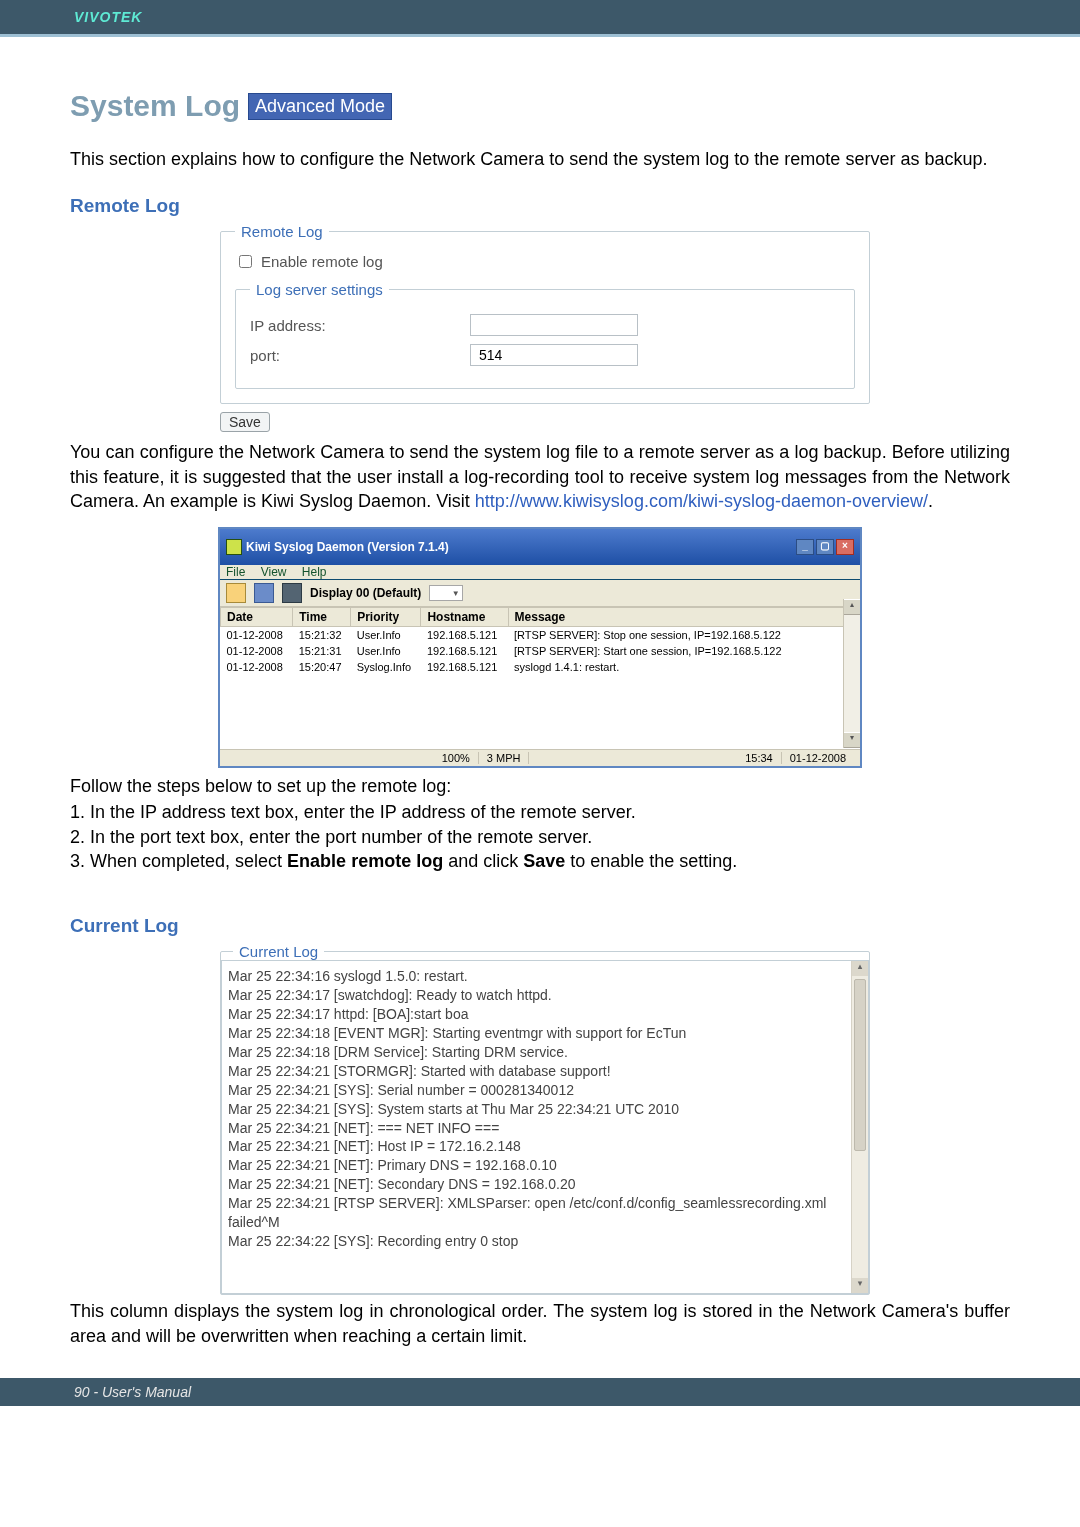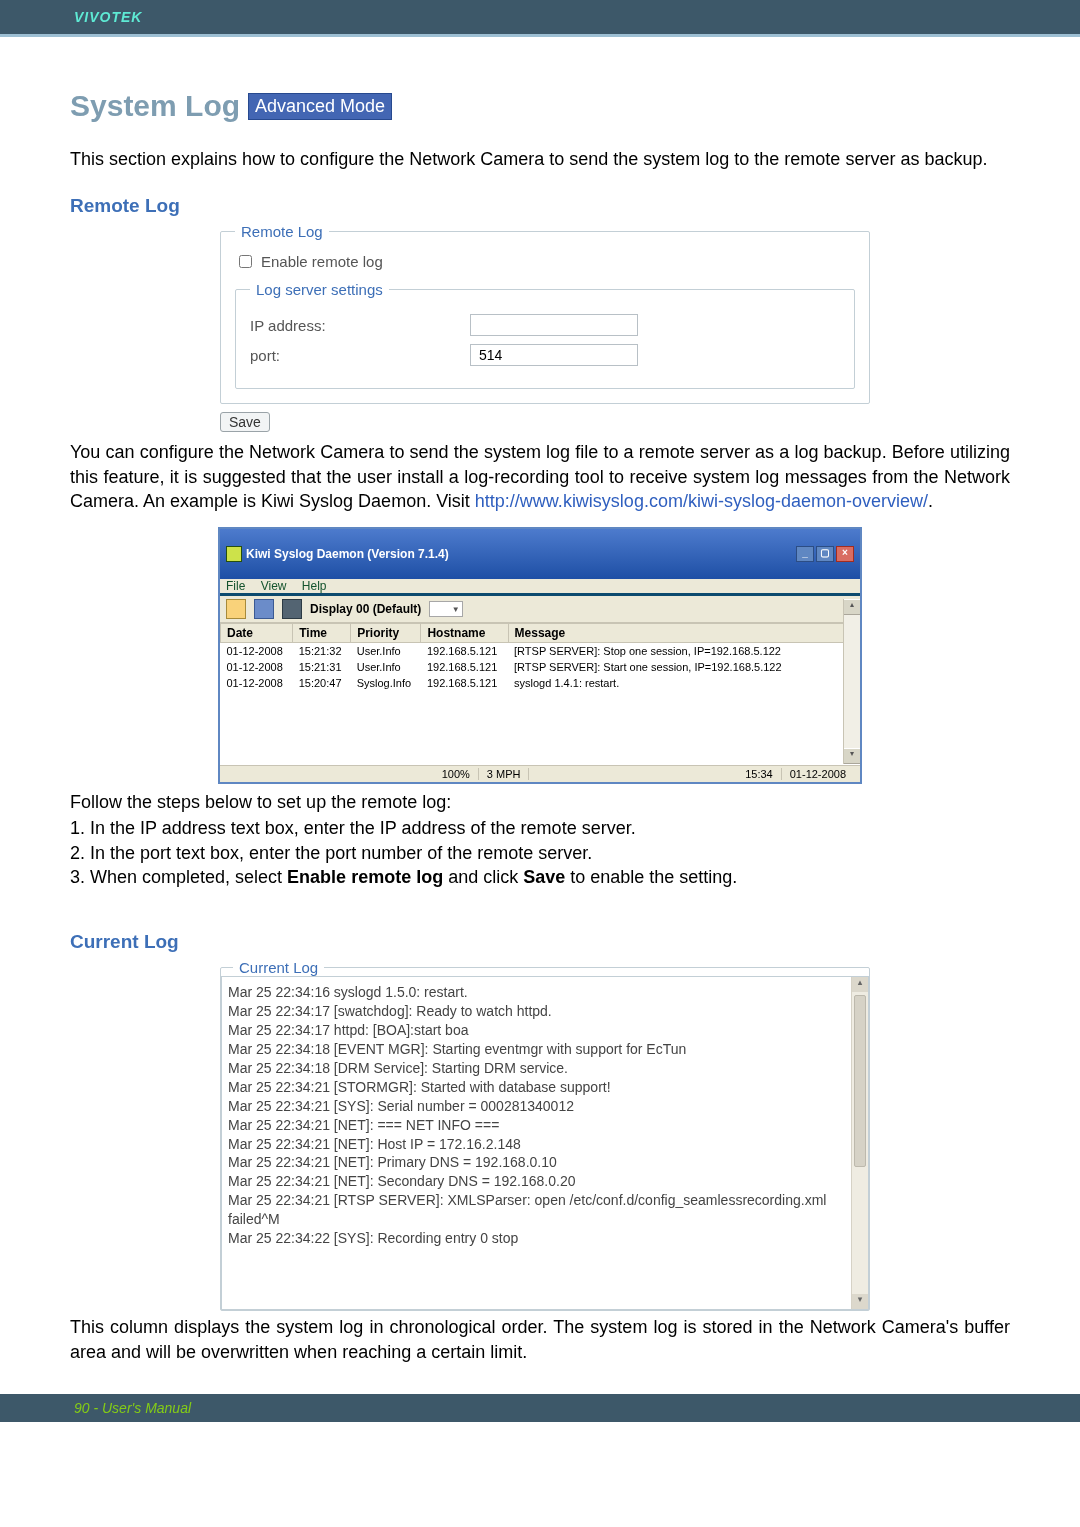"Kiwi Syslog Daemon (Version 7.1.4)" .kiwi-title { padding: 17px 6px -> 10px 6px }
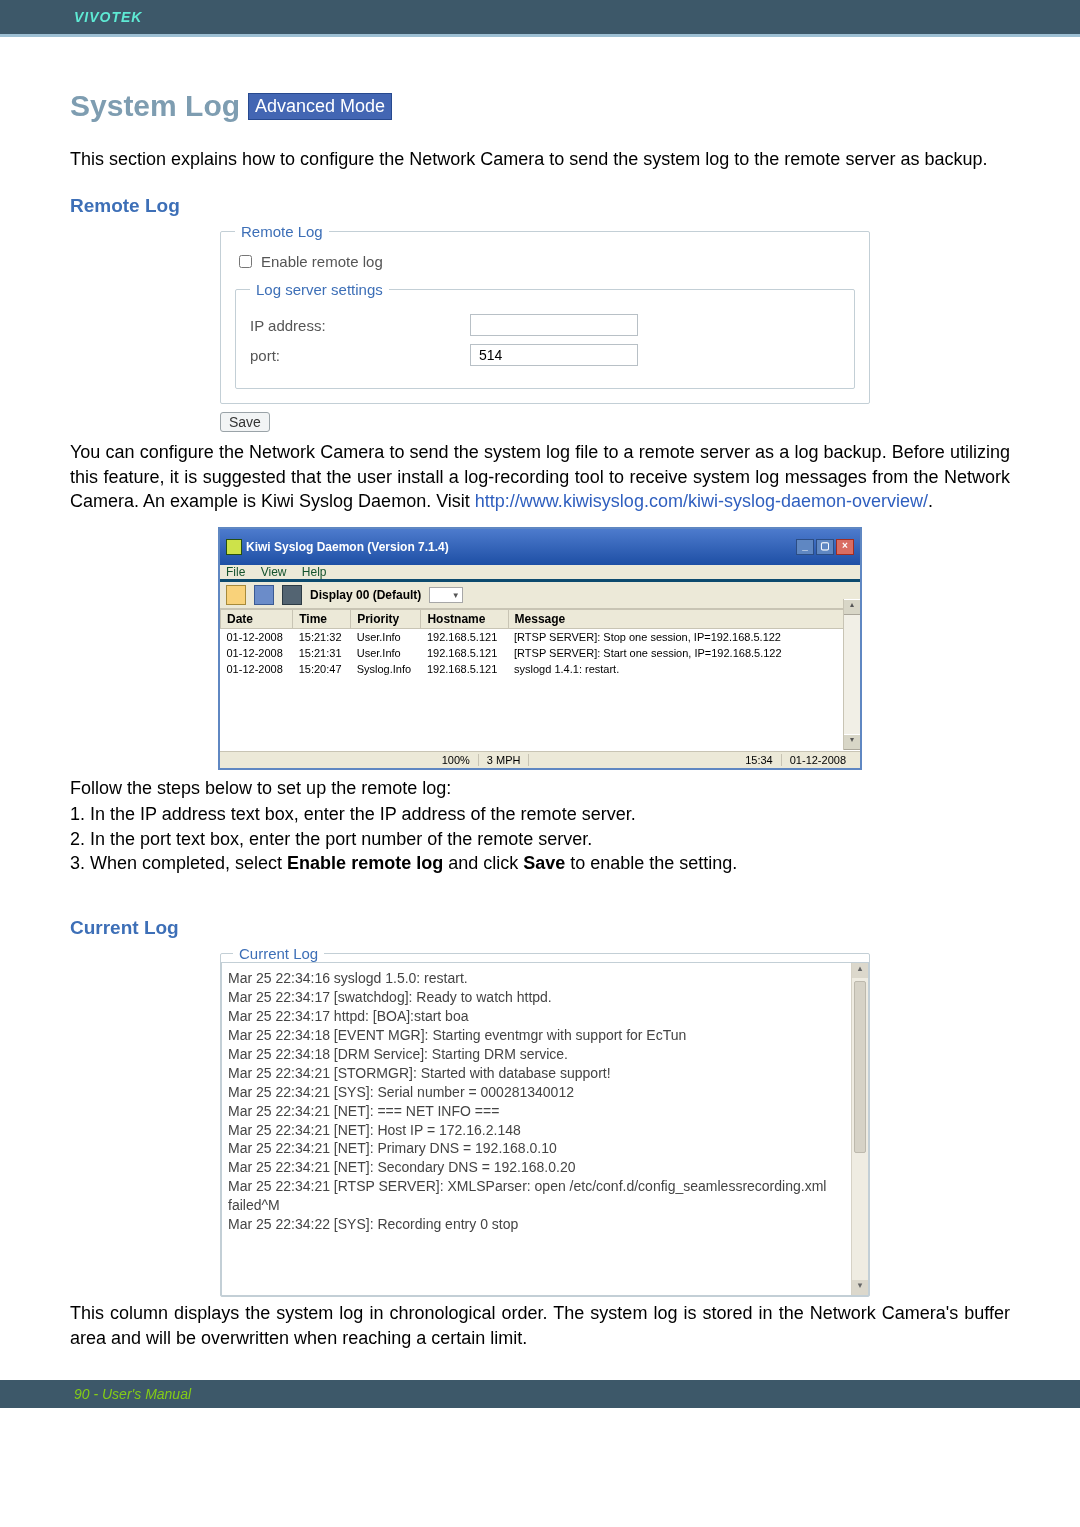"Display 00 (Default)" .kiwi-toolbar { border-top: 3px solid #0c4a6e -> 1px solid #0c4a6e }
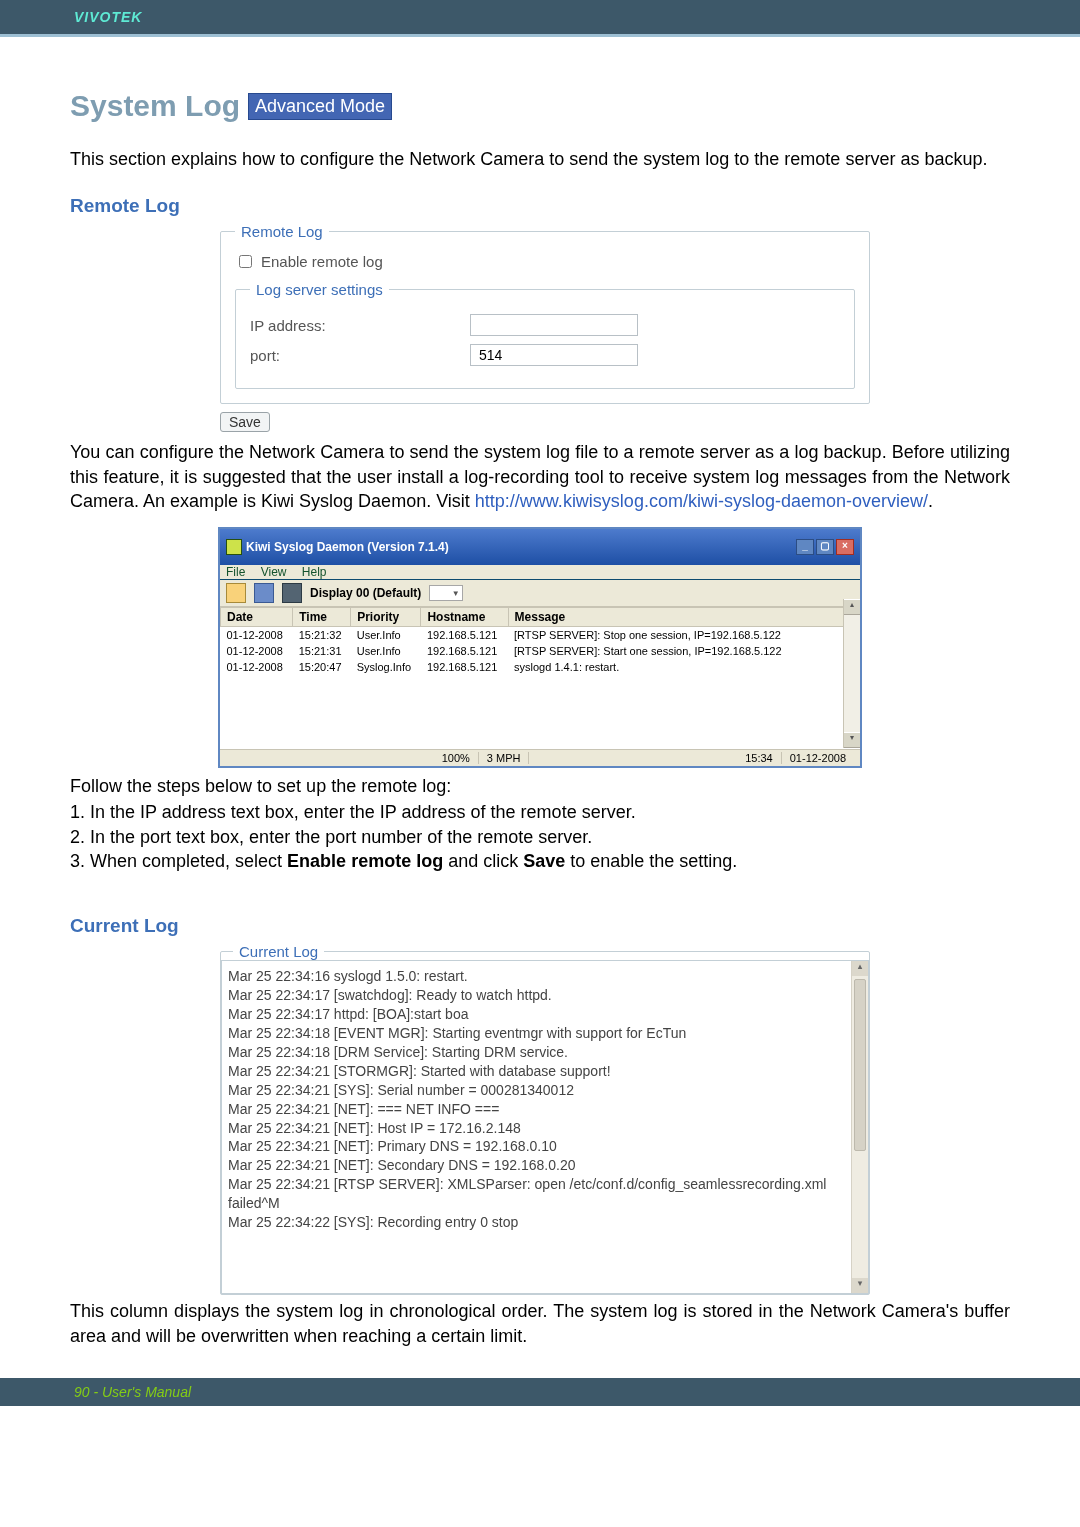"Mar 25 22:34:21 [SYS]: System" div.log-line { html: none -> <div>Mar 25 22:34:21 [SYS]: System starts at Thu Mar 25 22:34:21 UTC 2010</div> }
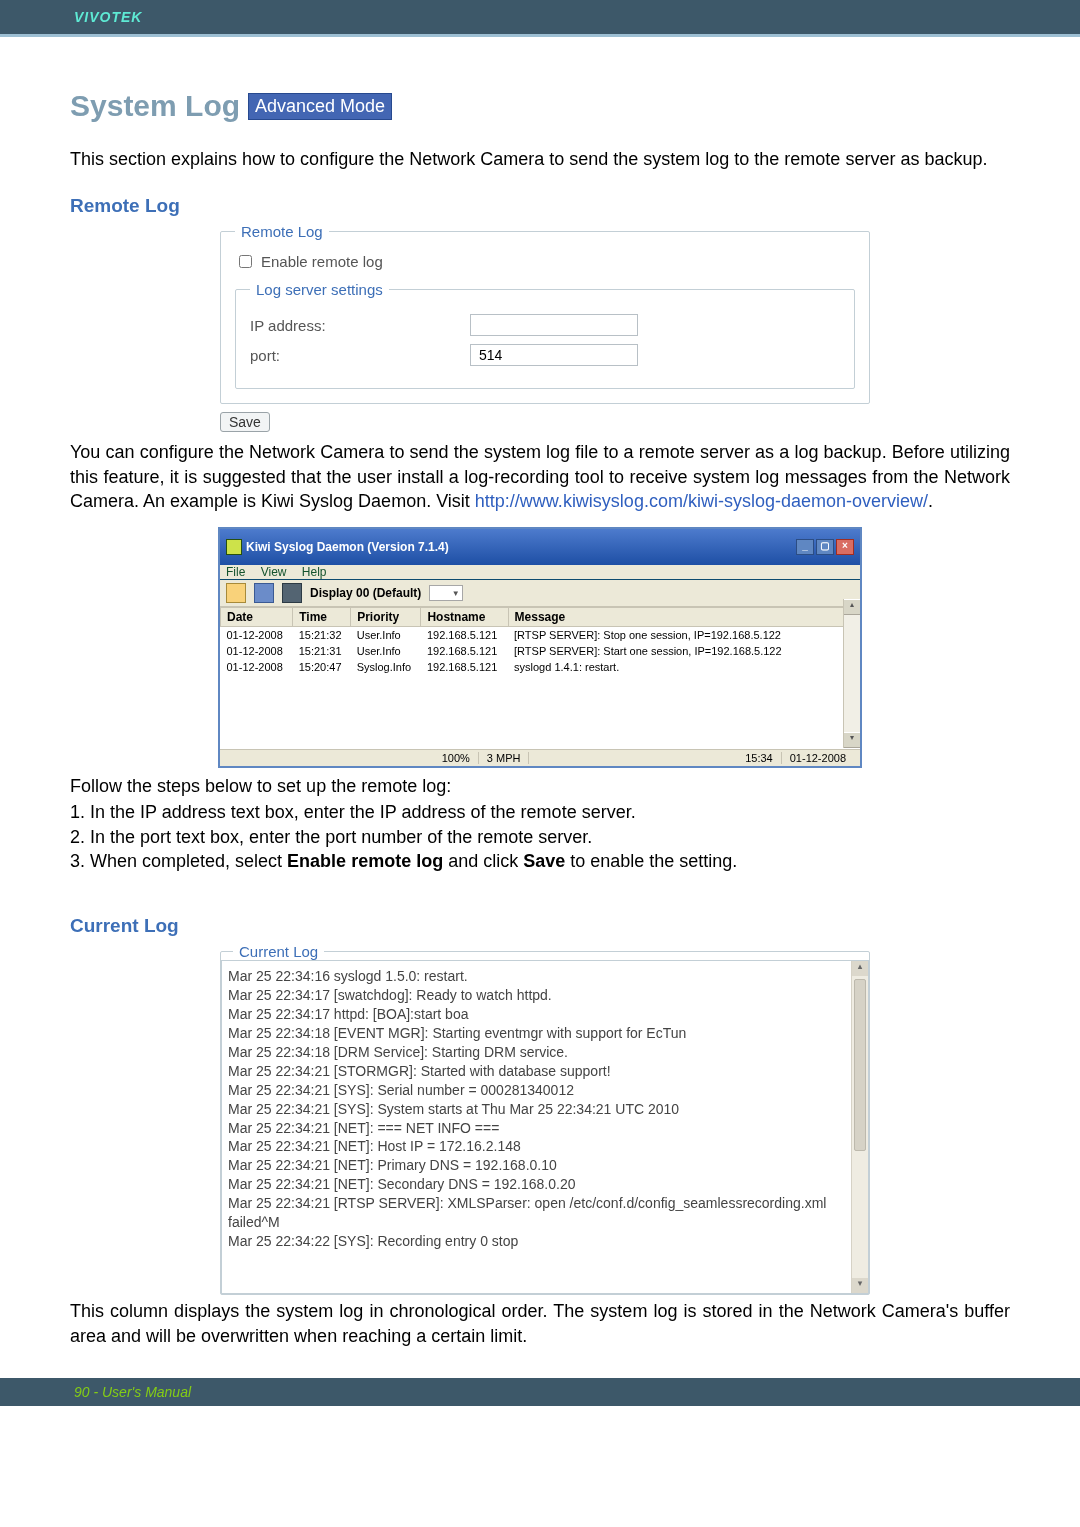"90 - User's Manual" .footer { color: #84cc16 -> #e5e5e5 }
